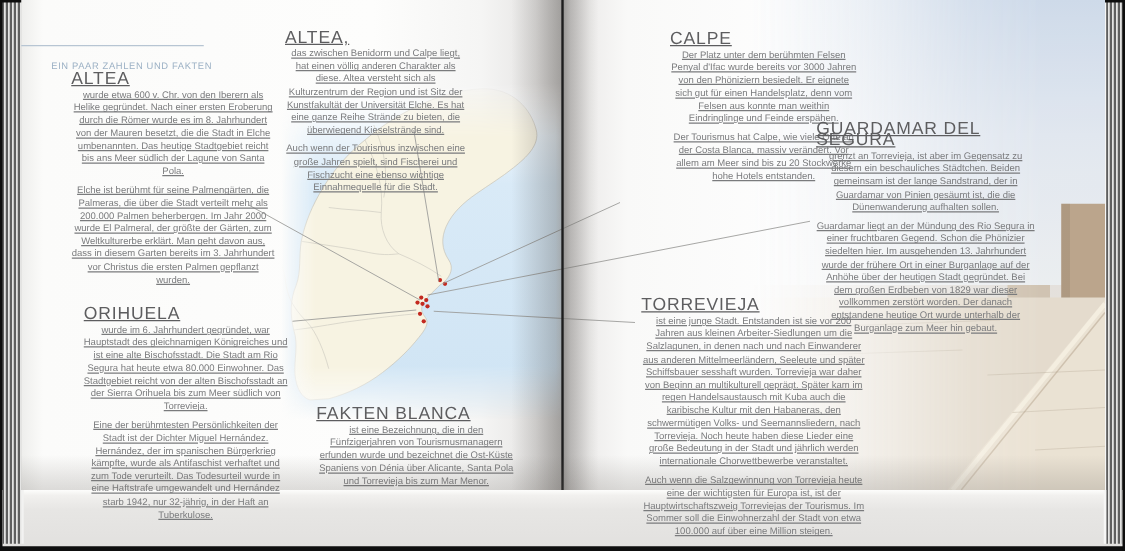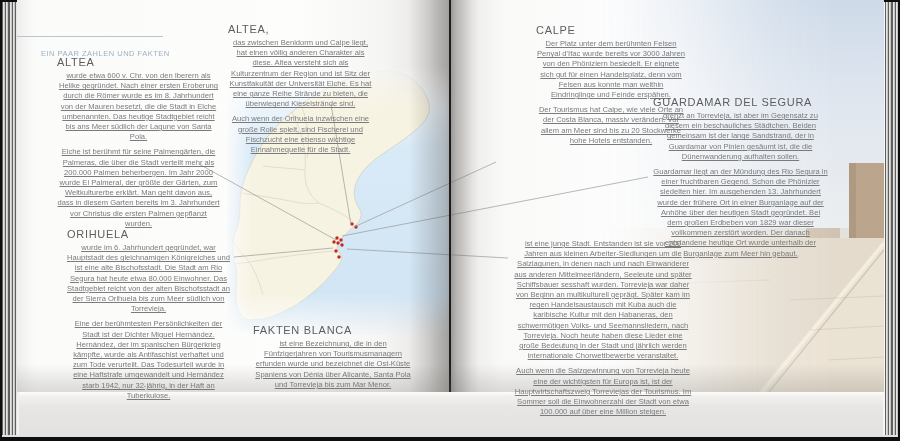"ALTEA," .txt h3 { font-size: 11px -> 14px; text-decoration: none -> underline }
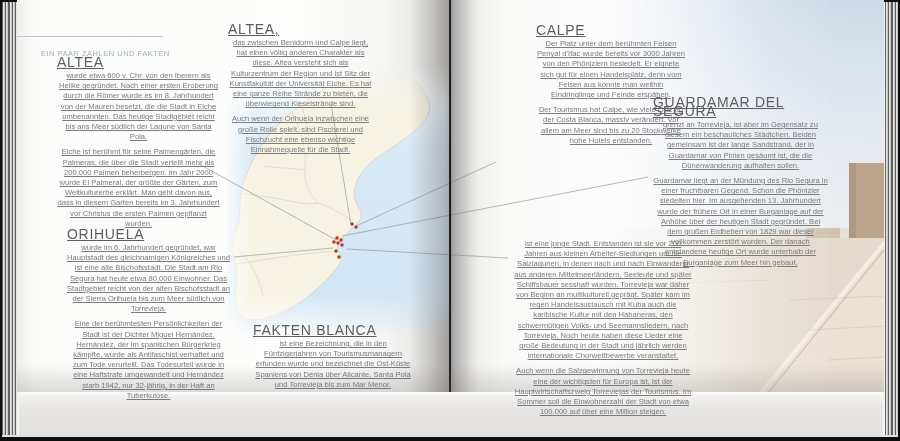"Auch wenn der Orihuela inzwischen" p { text: Orihuela inzwischen eine große Rolle -> Tourismus inzwischen eine große Jahren }
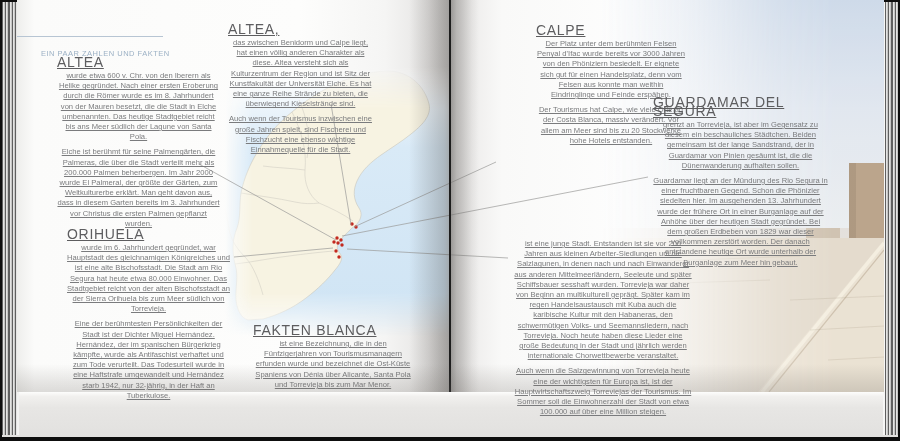"ORIHUELA" .sec-orihuela { top: 230px -> 246px }
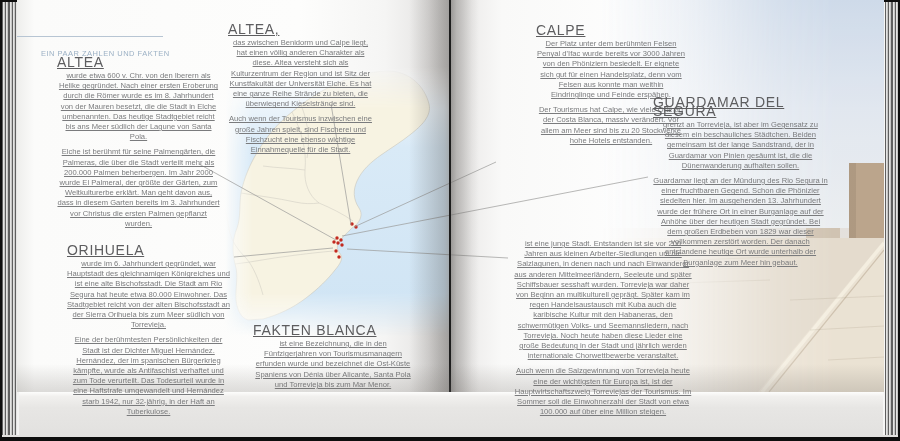"TORREVIEJA" h3 { html: none -> <h3>TORREVIEJA</h3> }
